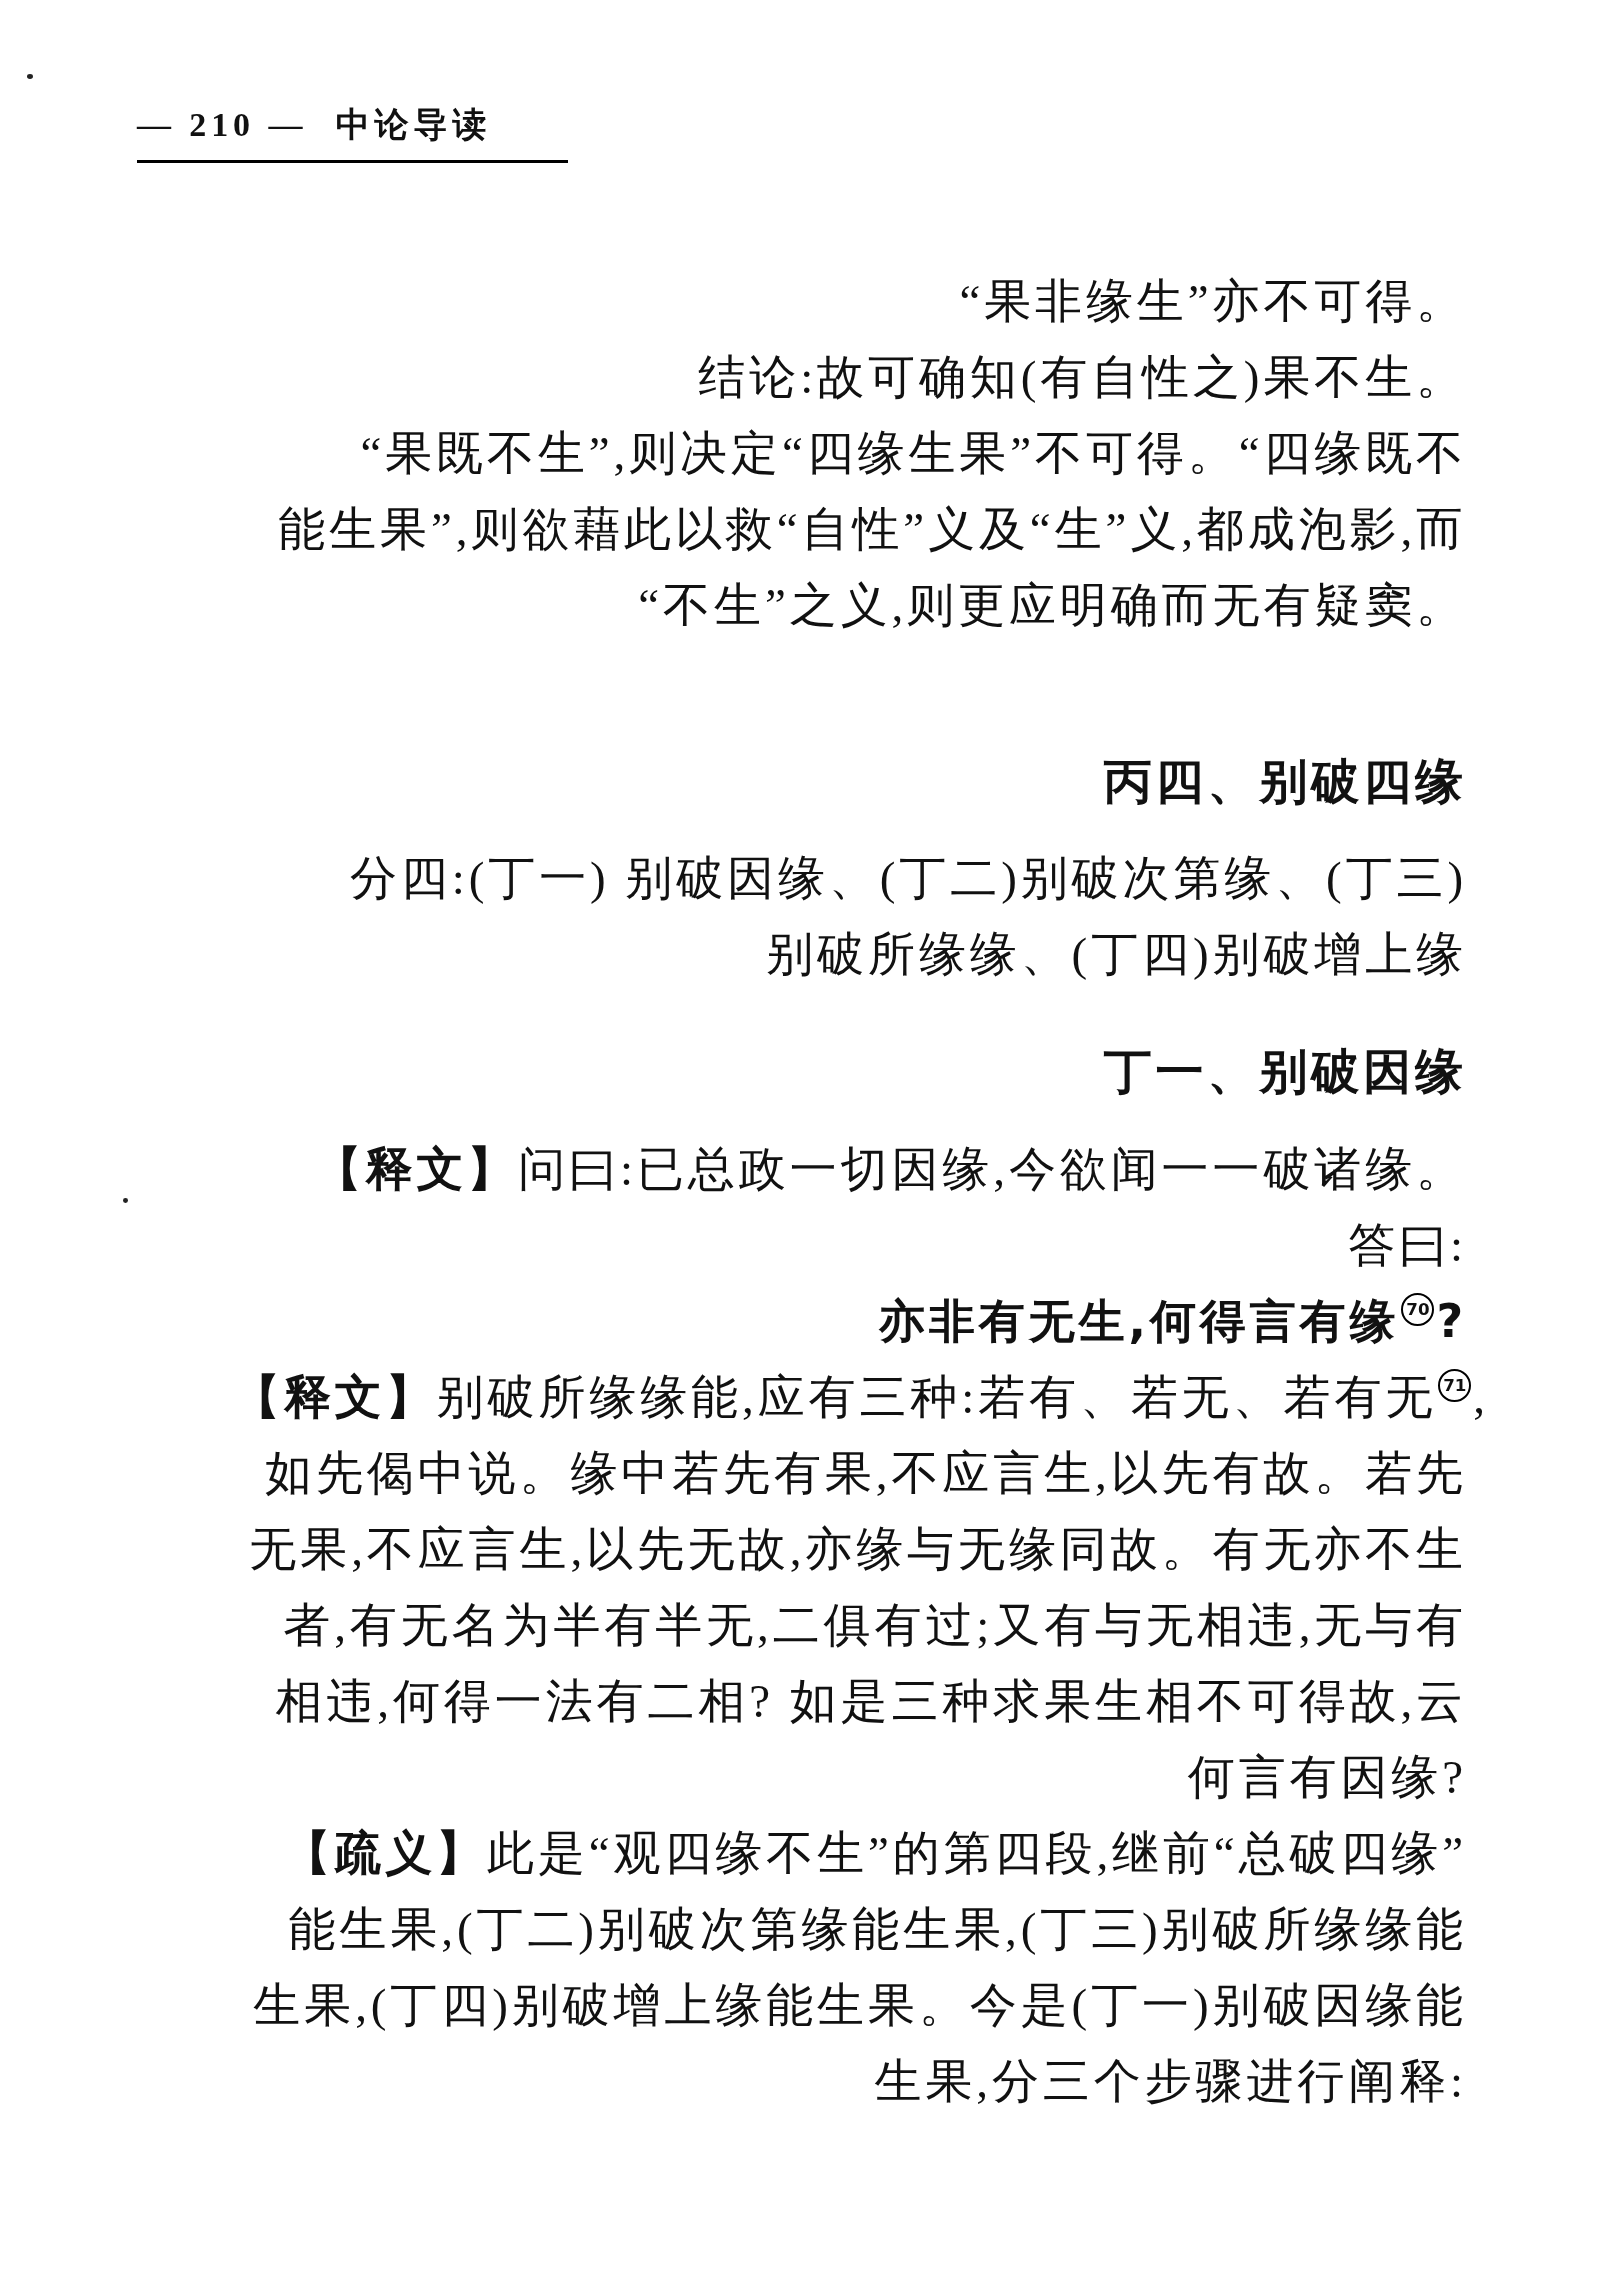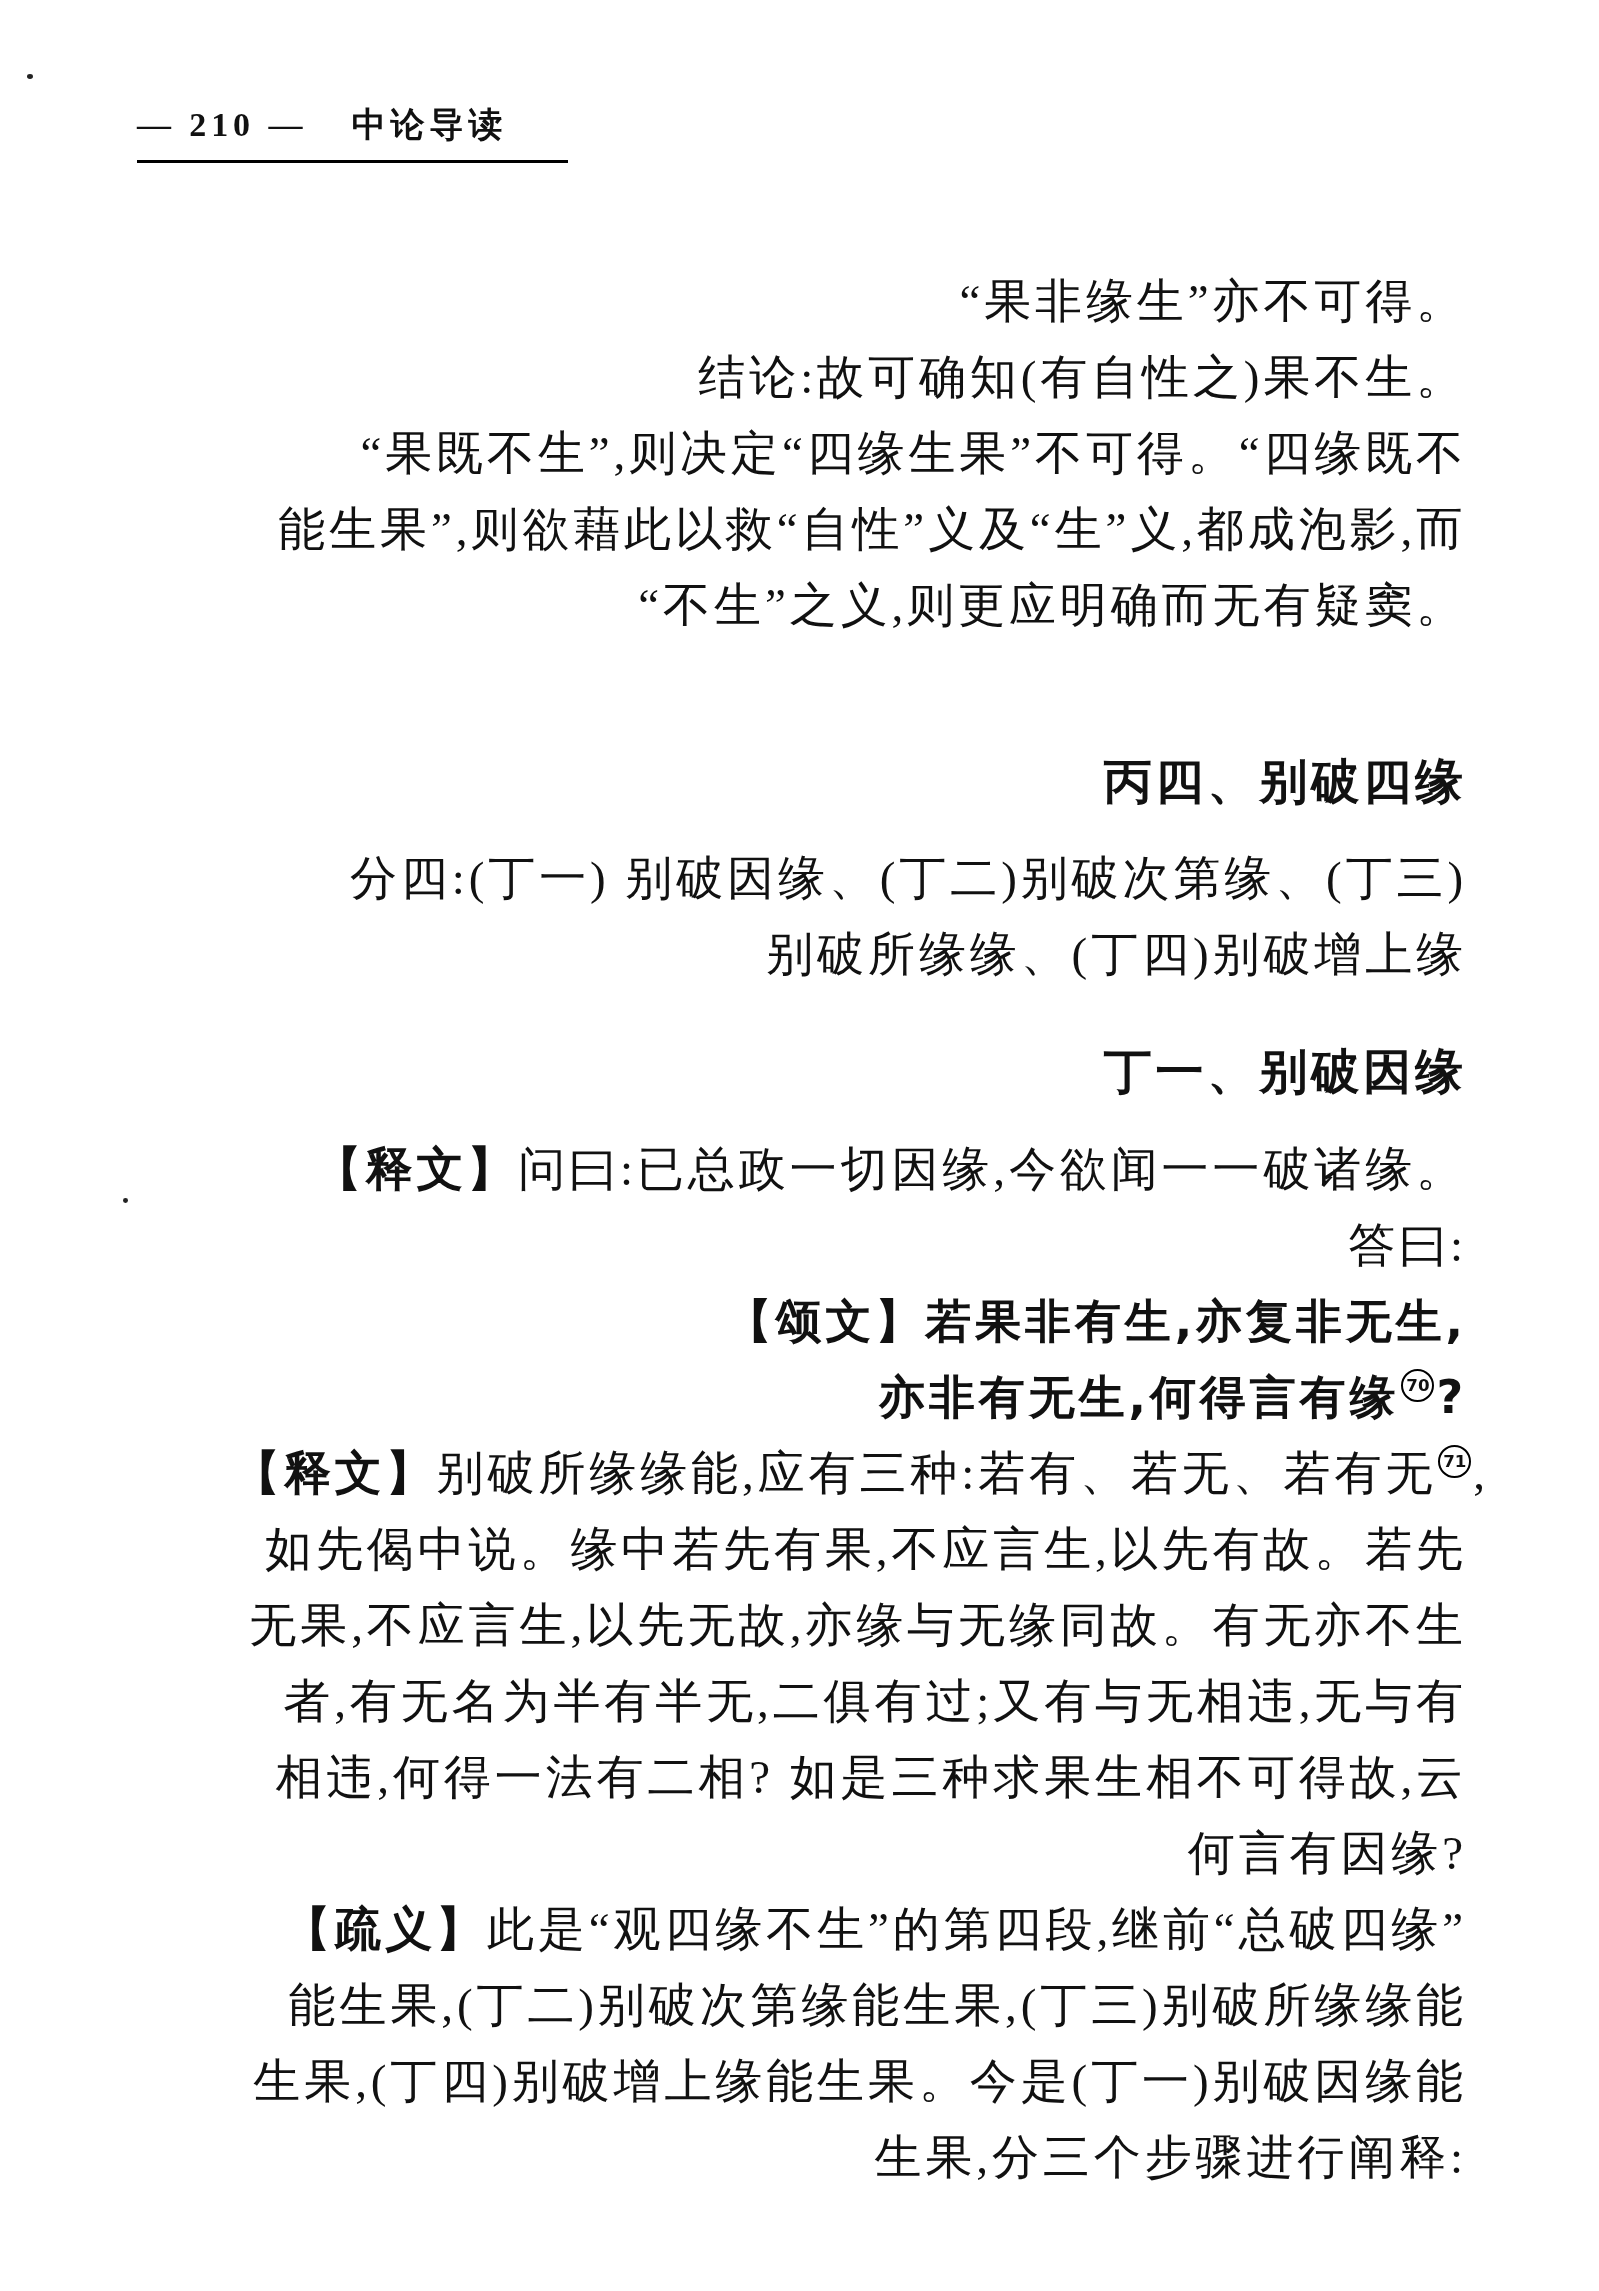"中论导读" header.running-head .book-title { margin-left: 31px -> 15px }
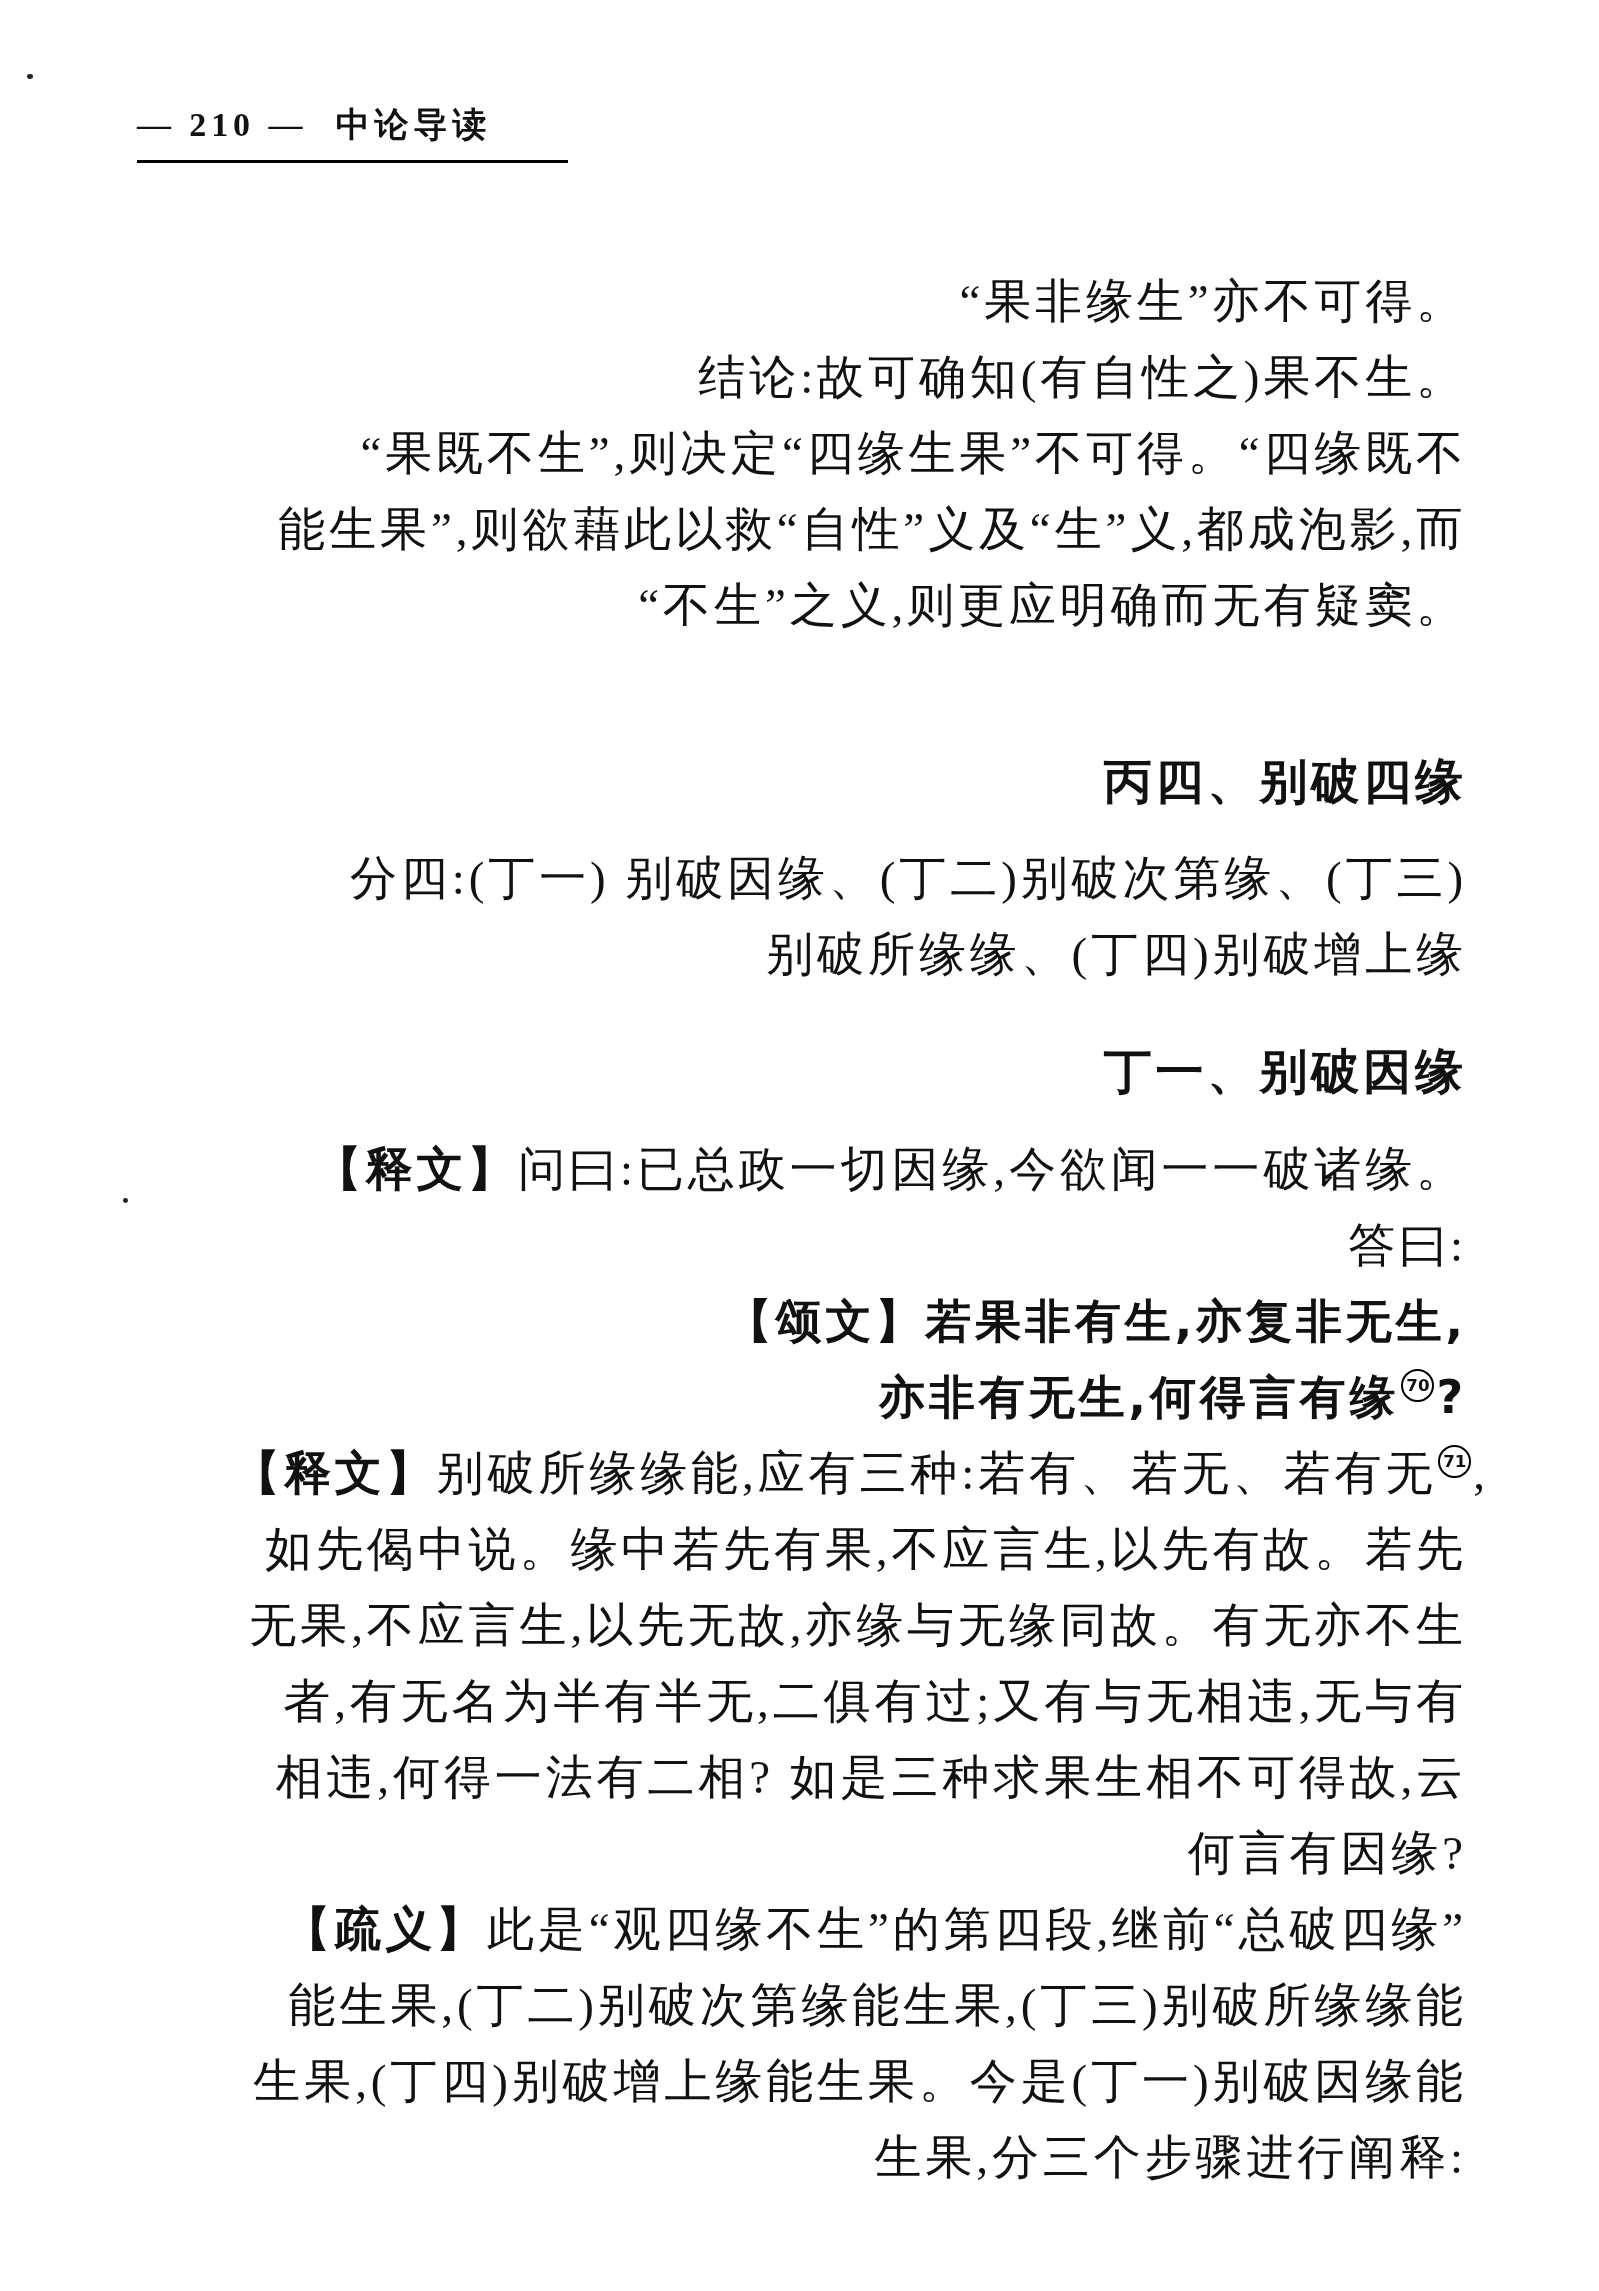"【颂文】若果非有生,亦复非无生," div.line { html: <div> <span>【颂文】</span><span>若果非有生,亦复非无生,</span> </div> -> none }
